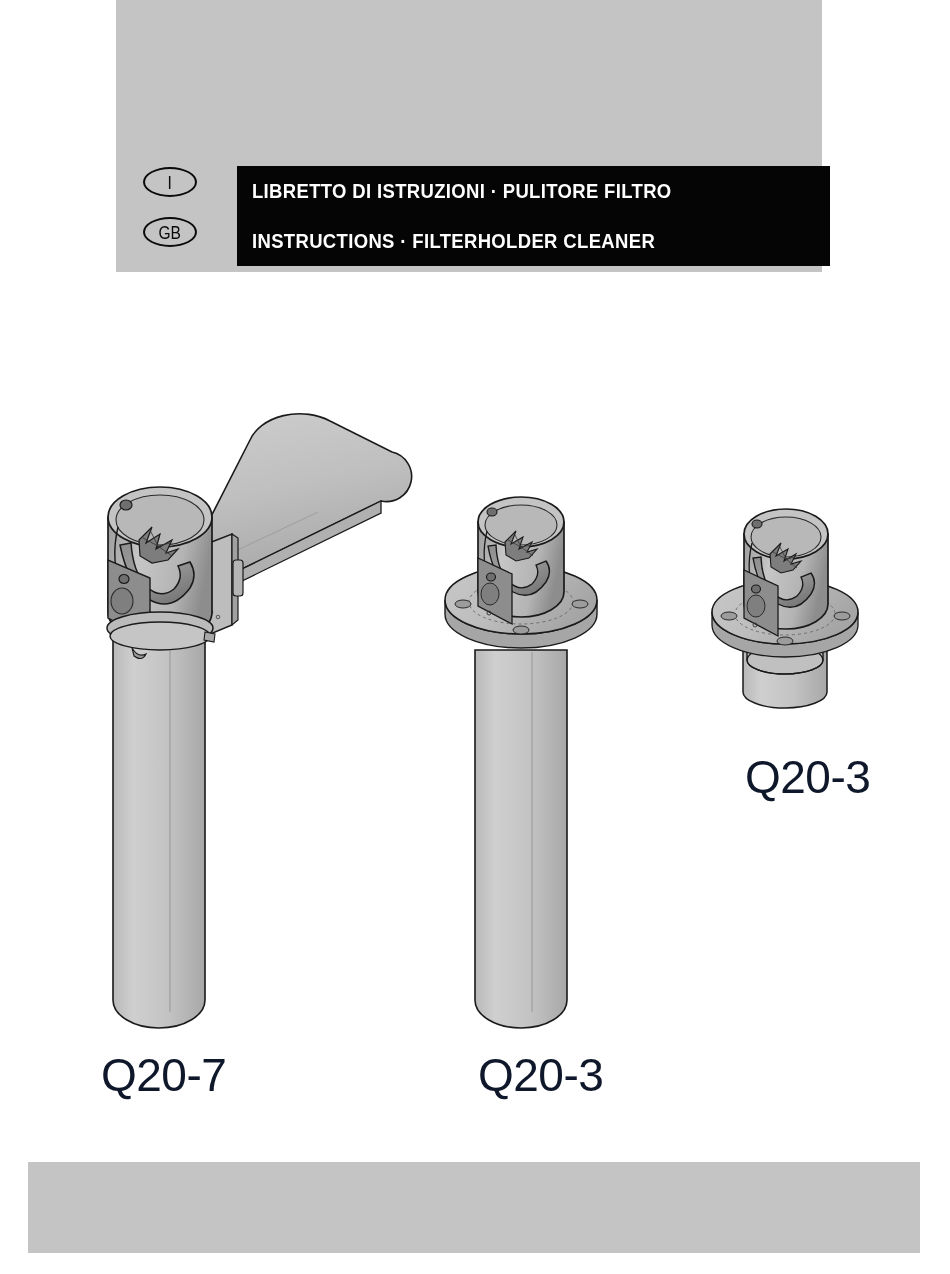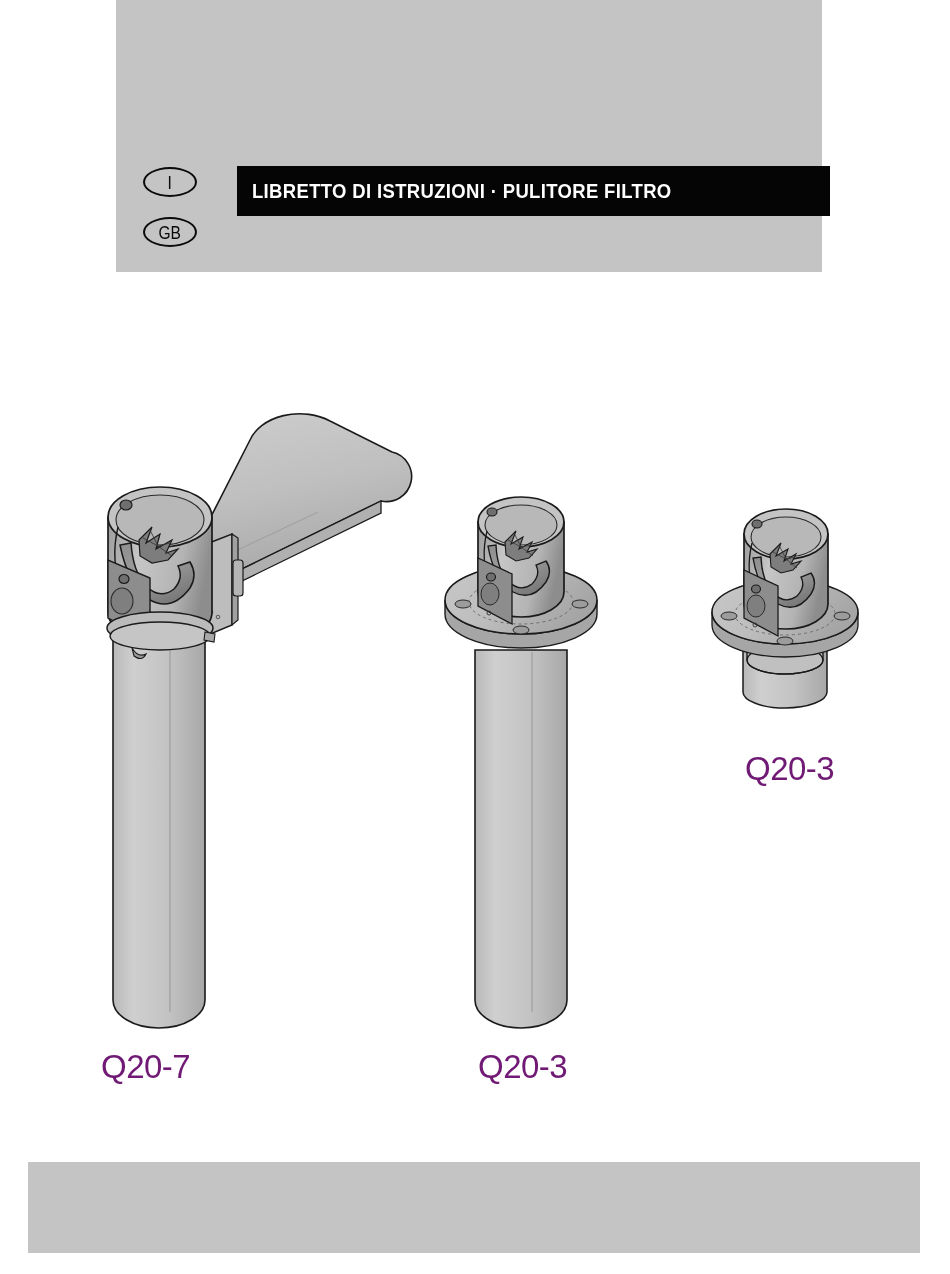"INSTRUCTIONS · FILTERHOLDER CLEANER" div.title-bar { html: none -> <div> <span>INSTRUCTIONS · FILTERHOLDER CLEANER</span> </div> }
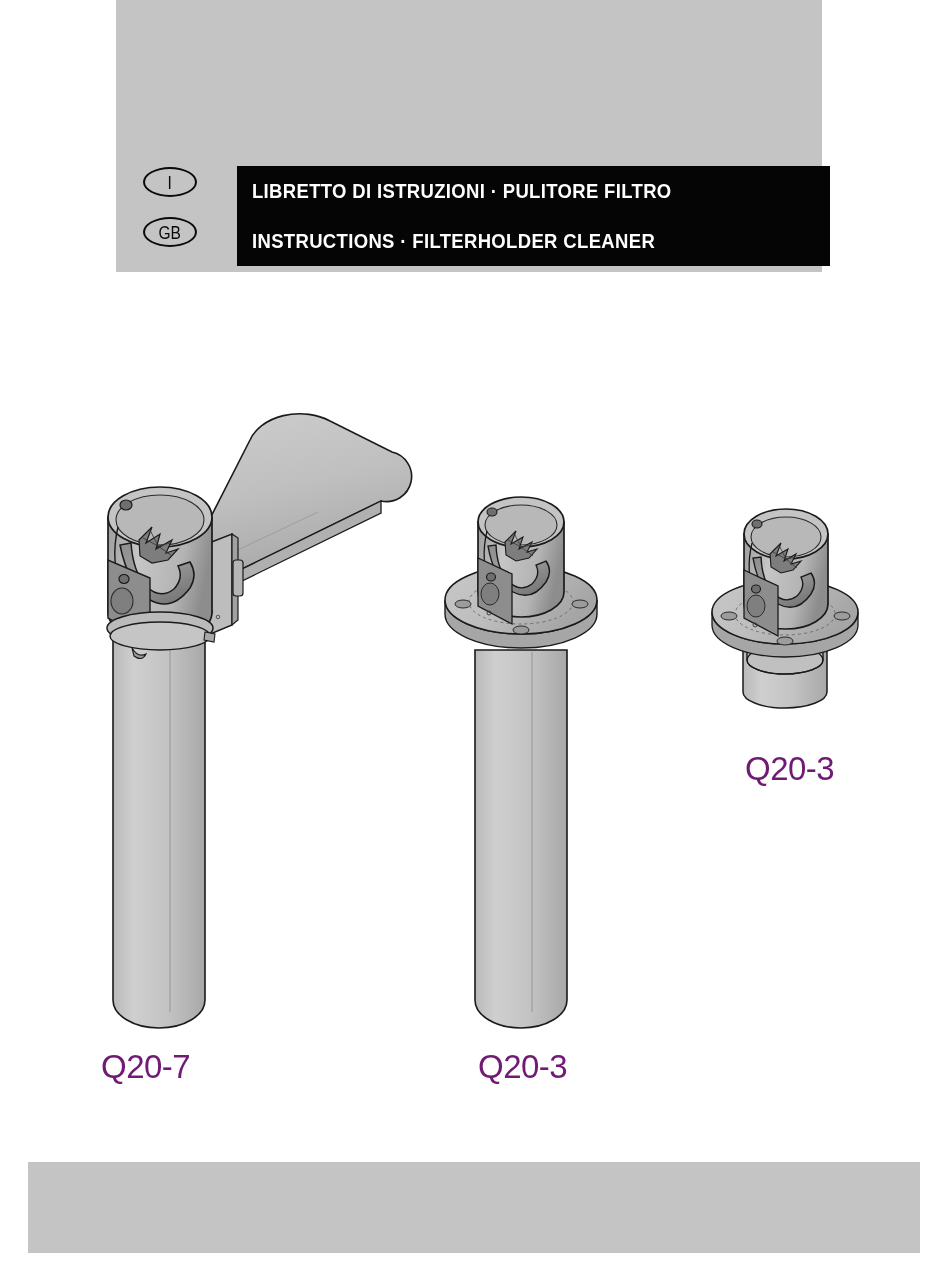"Q20-3" .fig-label { color: #701a75 -> #0f172a; font-size: 33px -> 46px }
